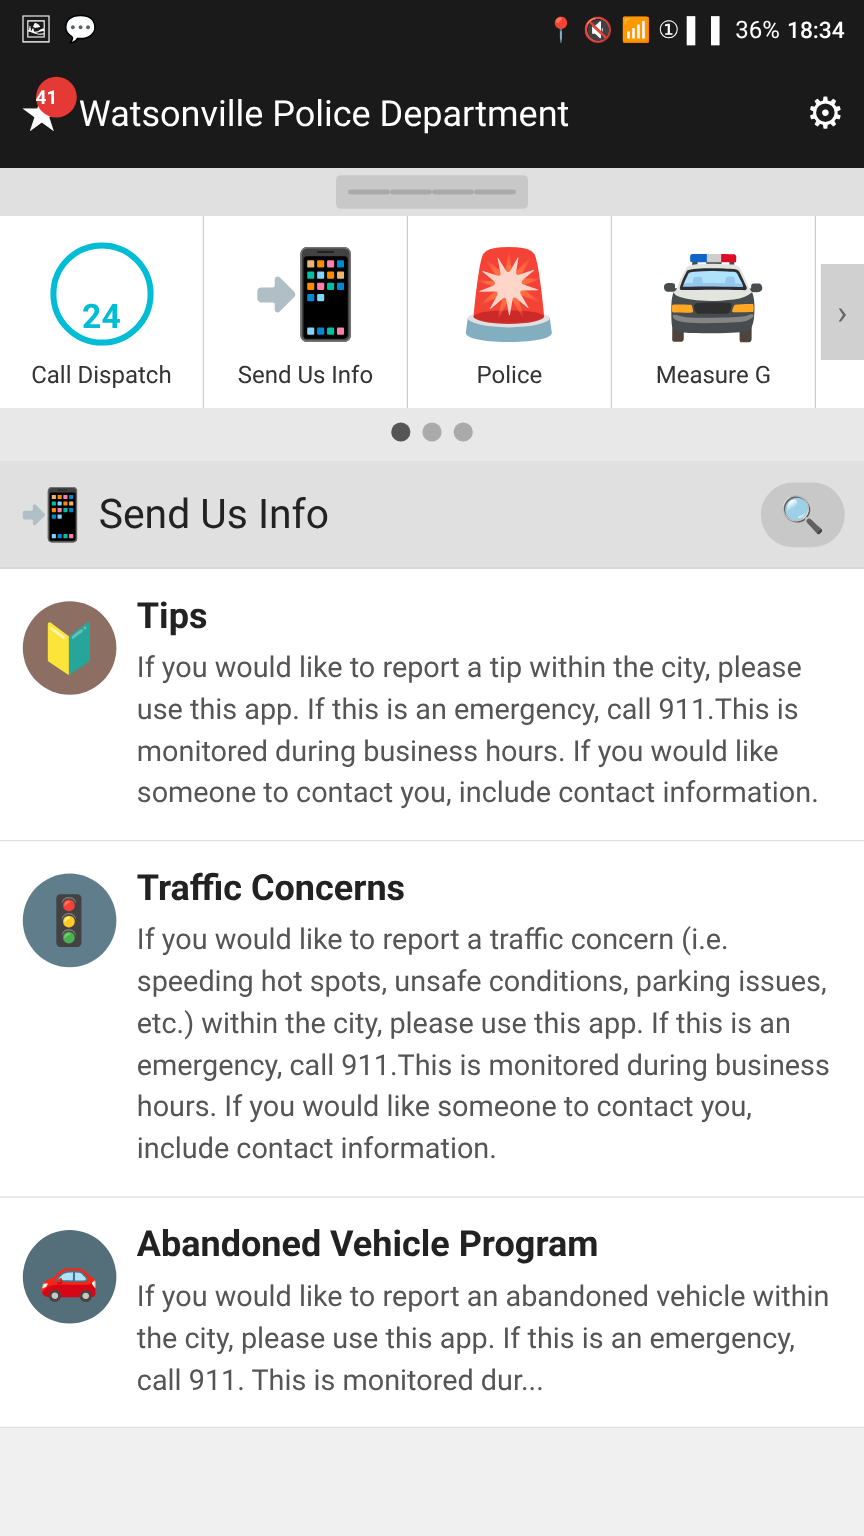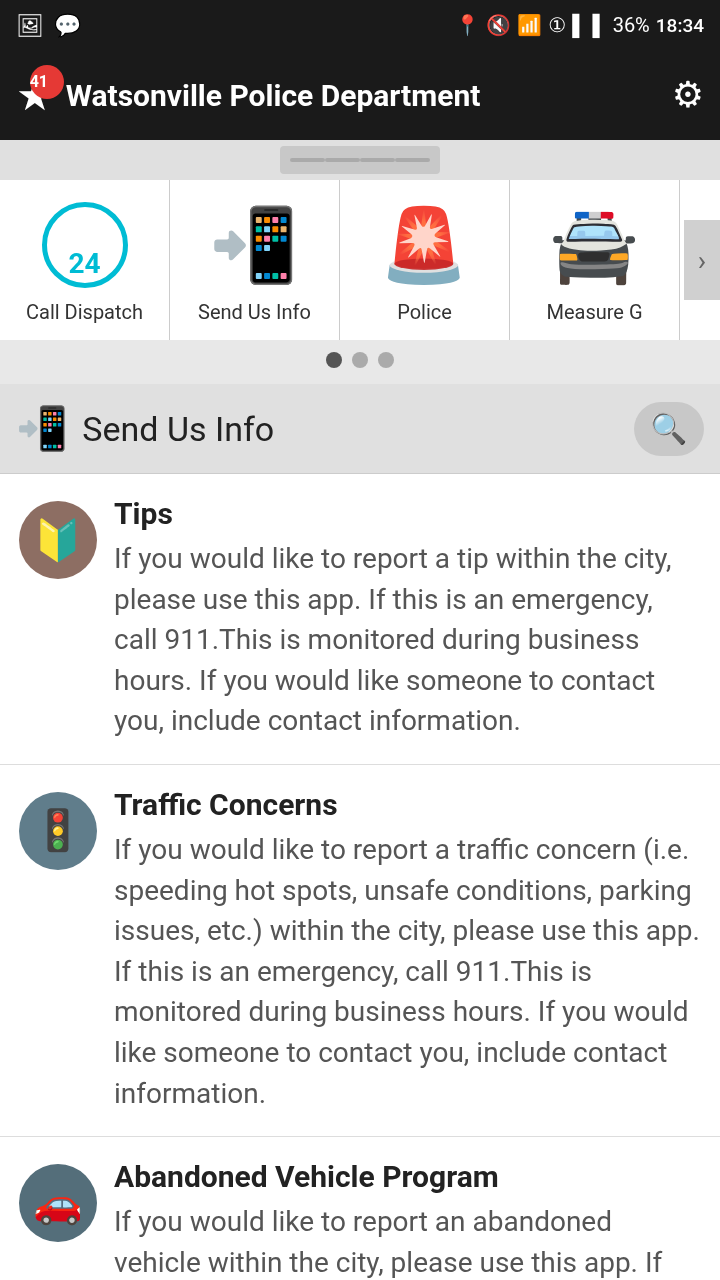"Watsonville Police Department" .header-title { font-weight: 700 -> 400 }
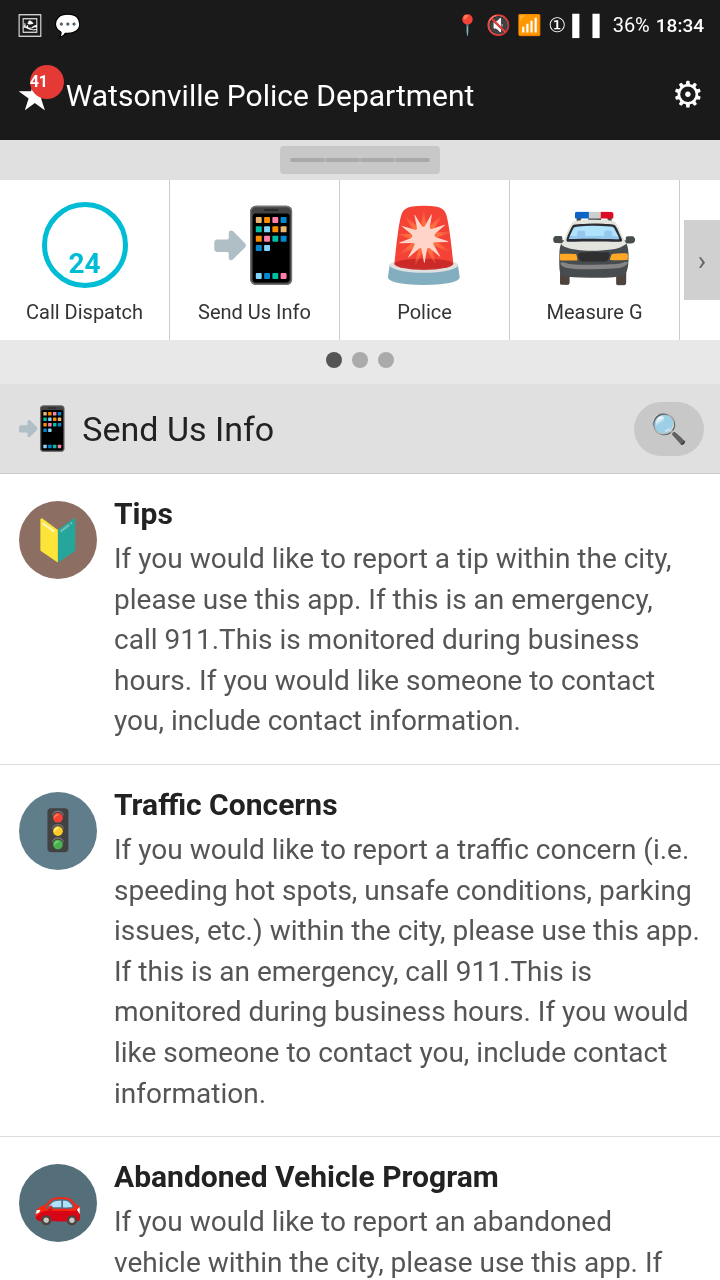"If you would like to" .list-item-desc { font-size: 28px -> 24px }
